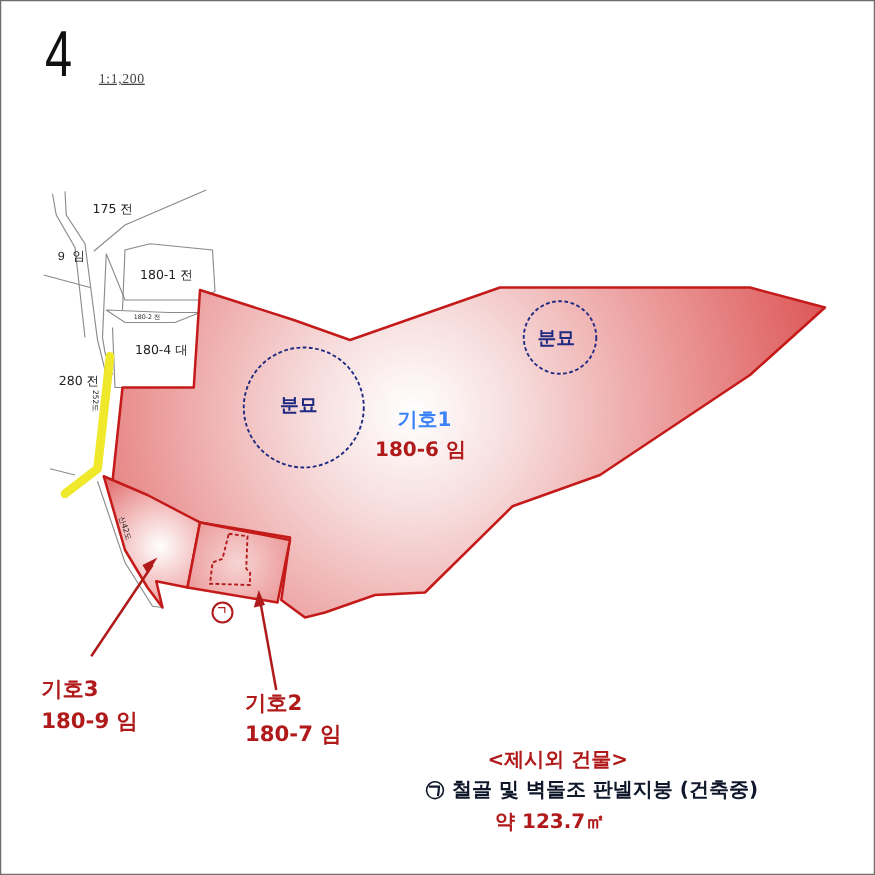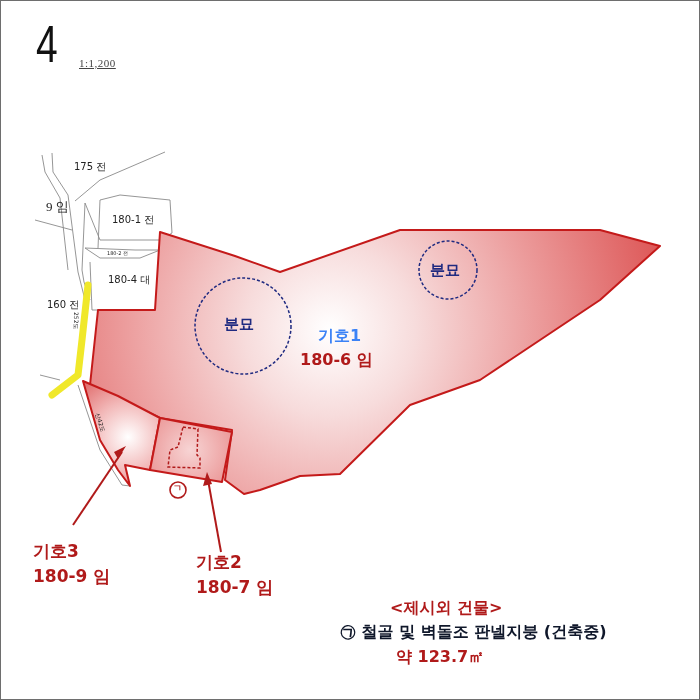"9 임" div { font-family: Liberation Serif, serif -> Liberation Mono, monospace; font-size: 13px -> 10px }
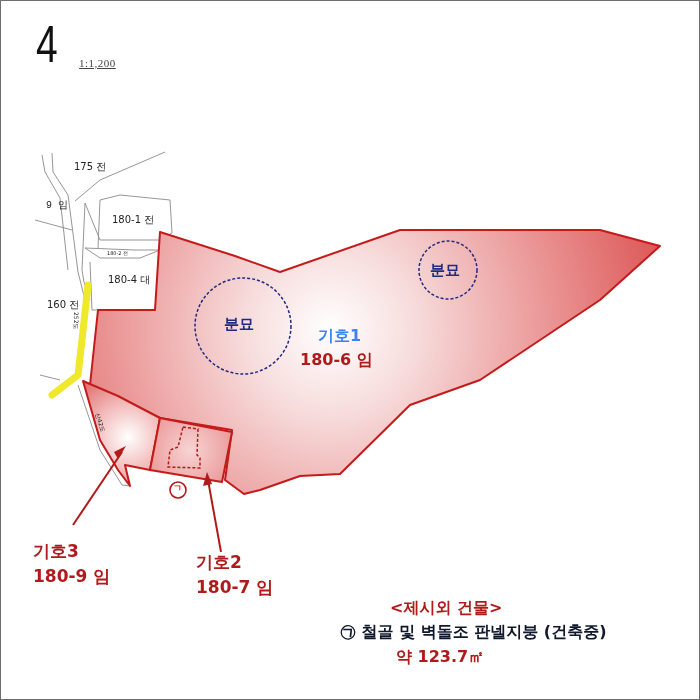"160 전" div { text: 160 -> 280 }
